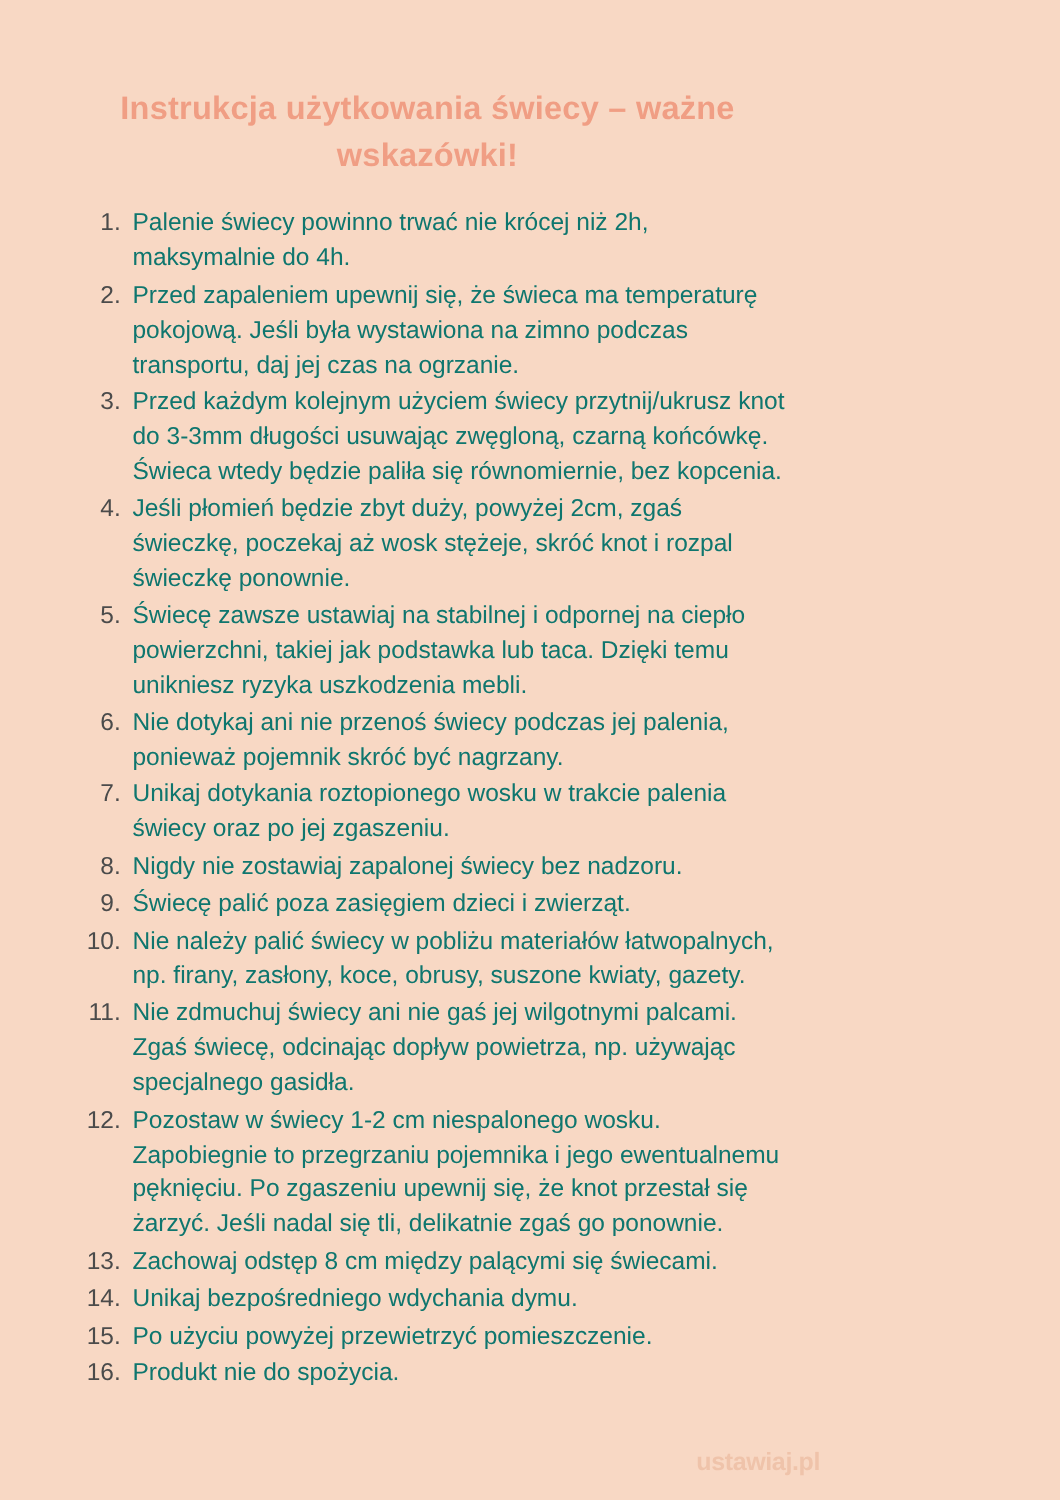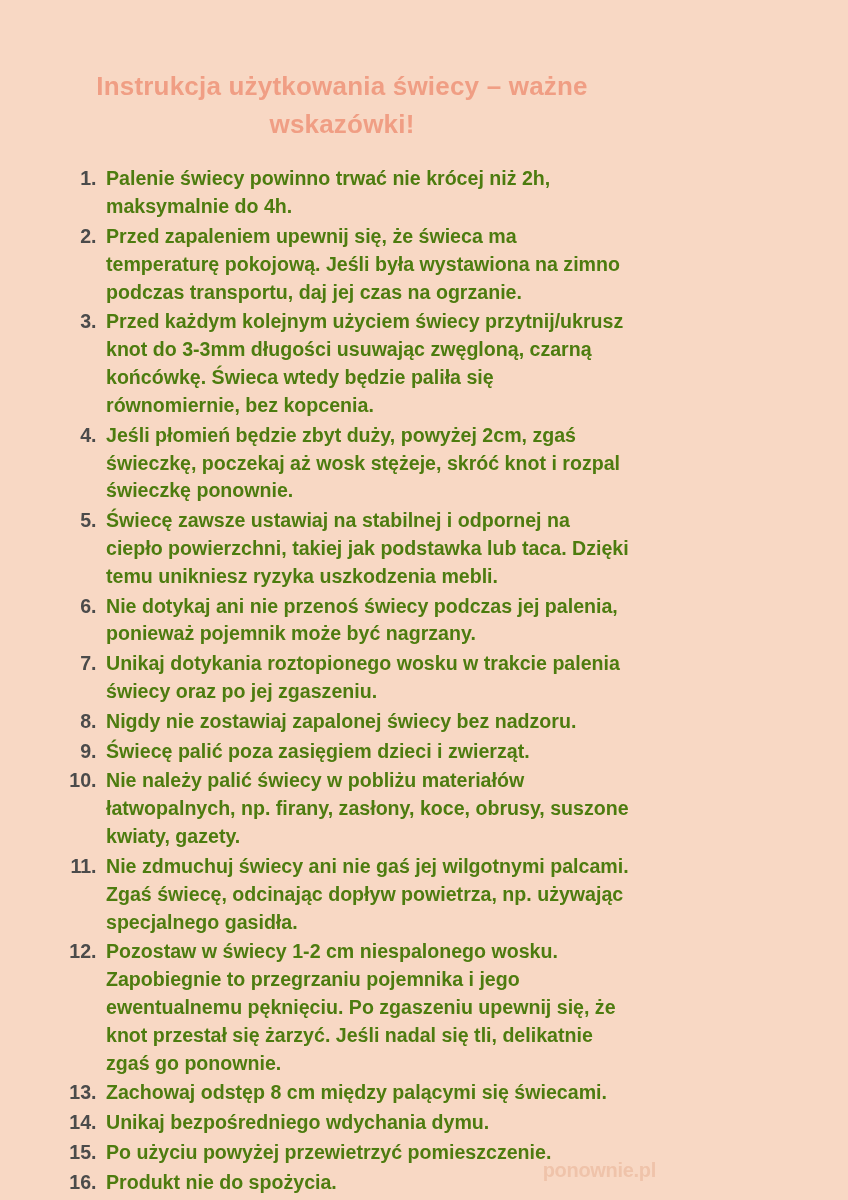"Palenie świecy powinno trwać nie" ol.tips > li { color: #4d7c0f -> #0f766e; font-weight: bold -> none }
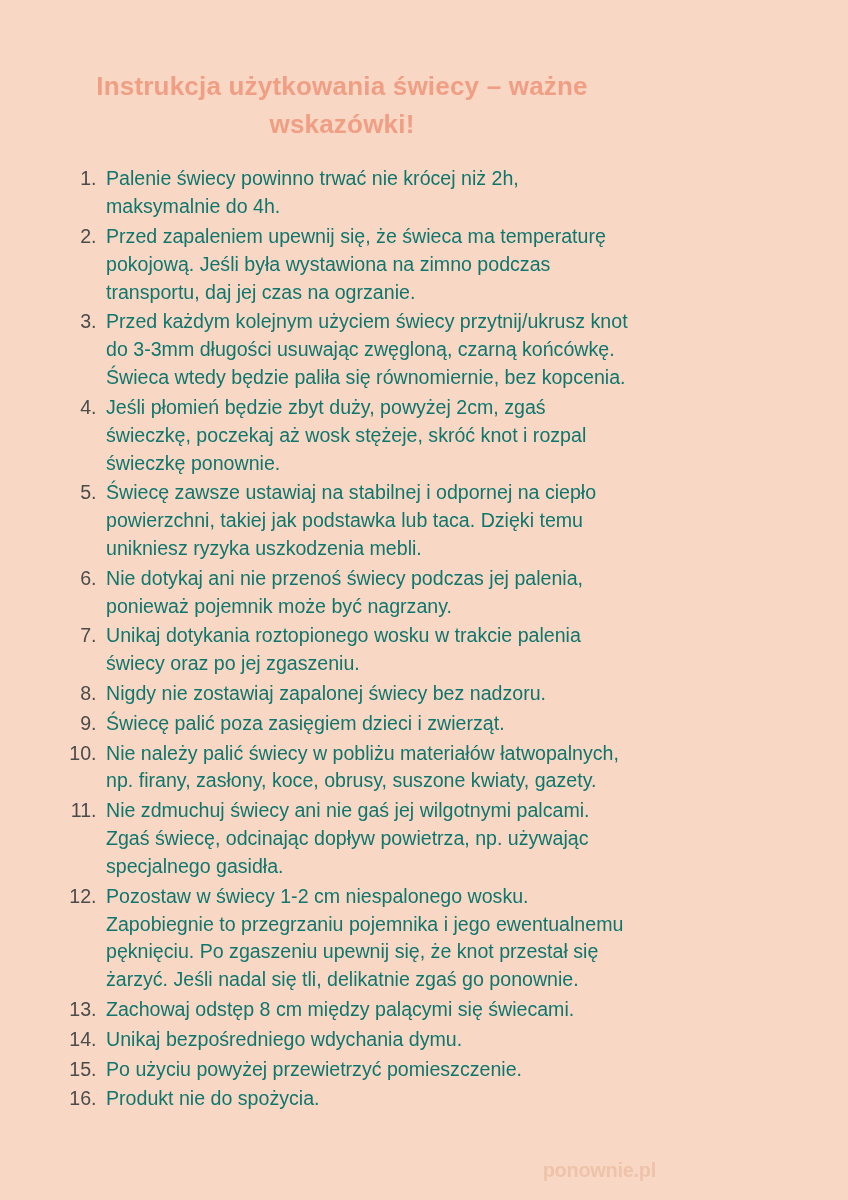"Nie dotykaj ani nie przenoś" li { text: może -> skróć }
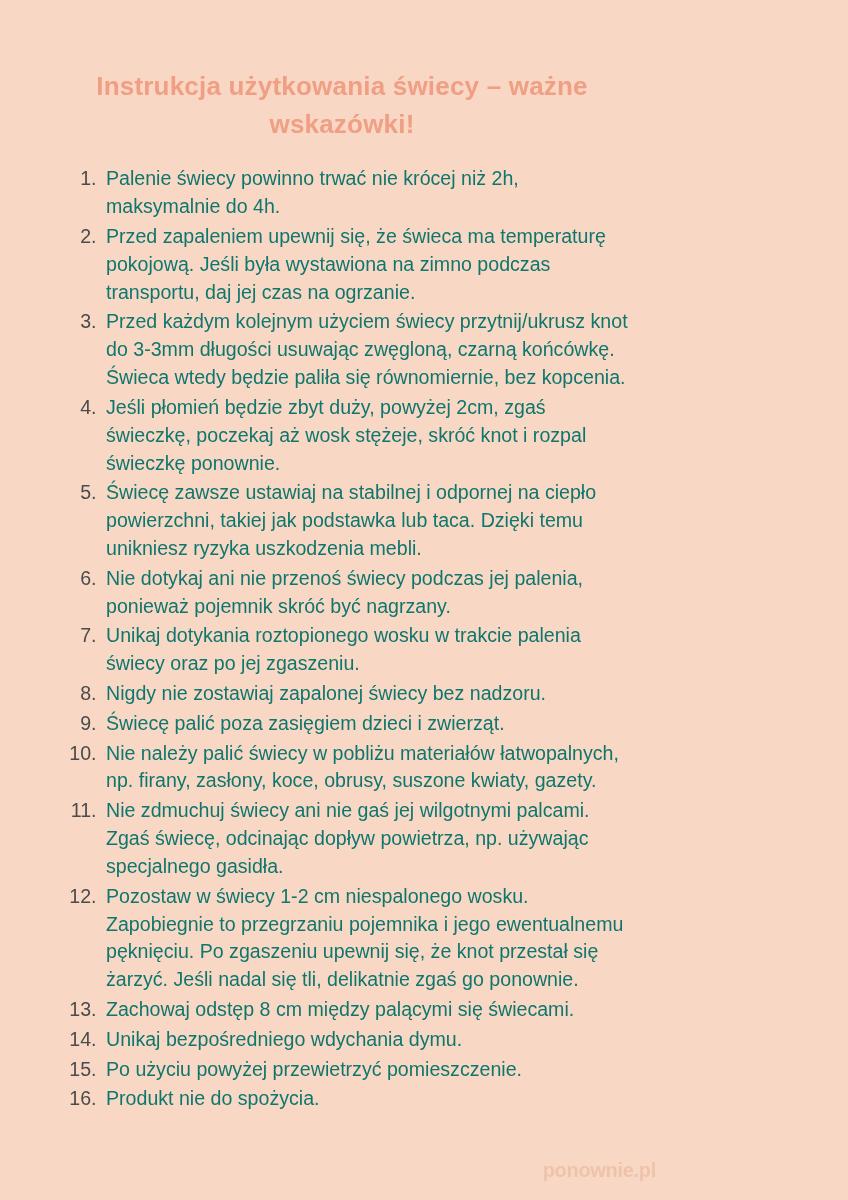"ponownie.pl" div.watermark { text: ponownie.pl -> ustawiaj.pl }
